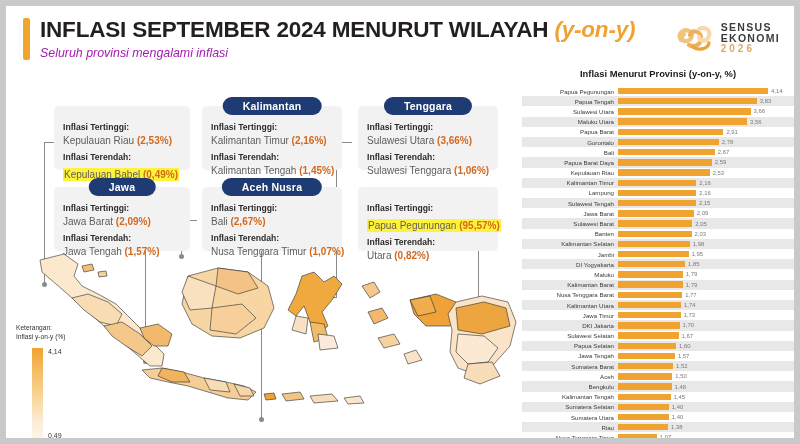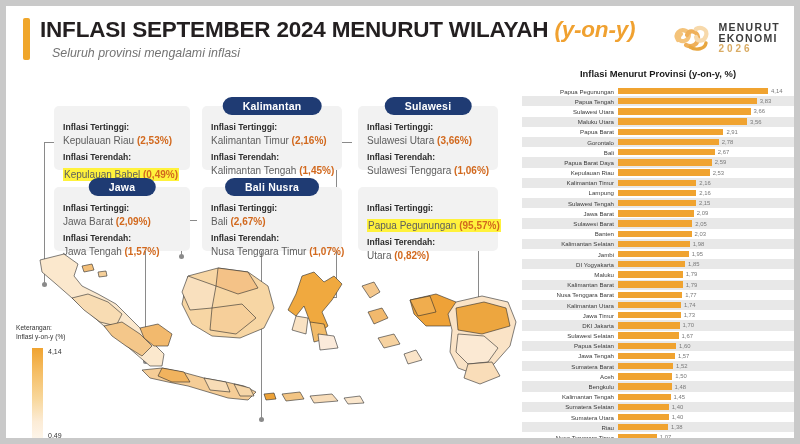"MENURUT" div.logo-l1 { text: MENURUT -> SENSUS }
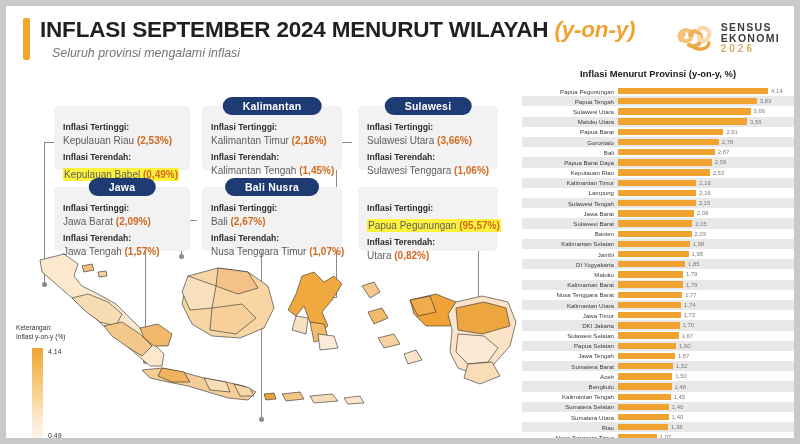"Seluruh provinsi mengalami inflasi" .hdr-sub { color: #737373 -> #a21caf; left: 46px -> 34px }
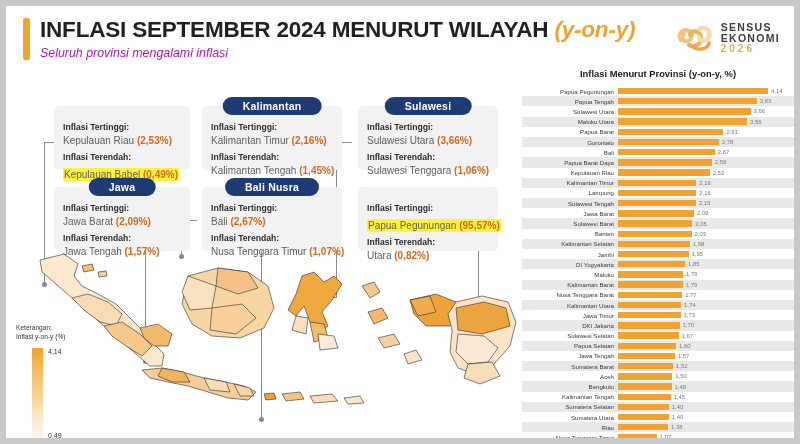"Sulawesi" div.card-pill { text: Sulawesi -> Tenggara }
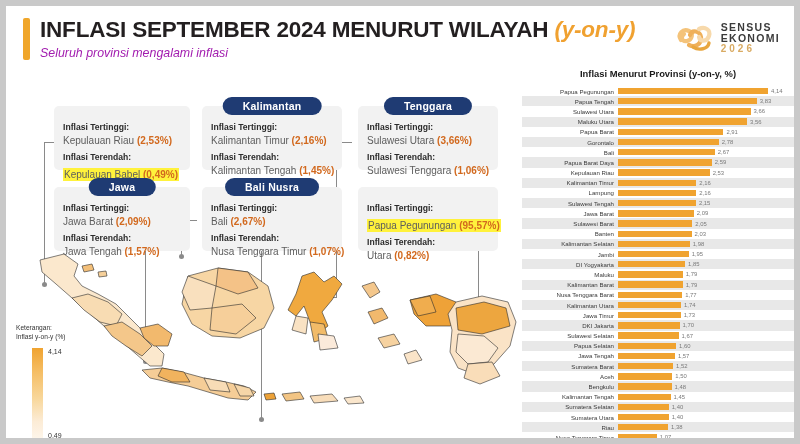"Bali Nusra" div.card-pill { text: Bali -> Aceh }
